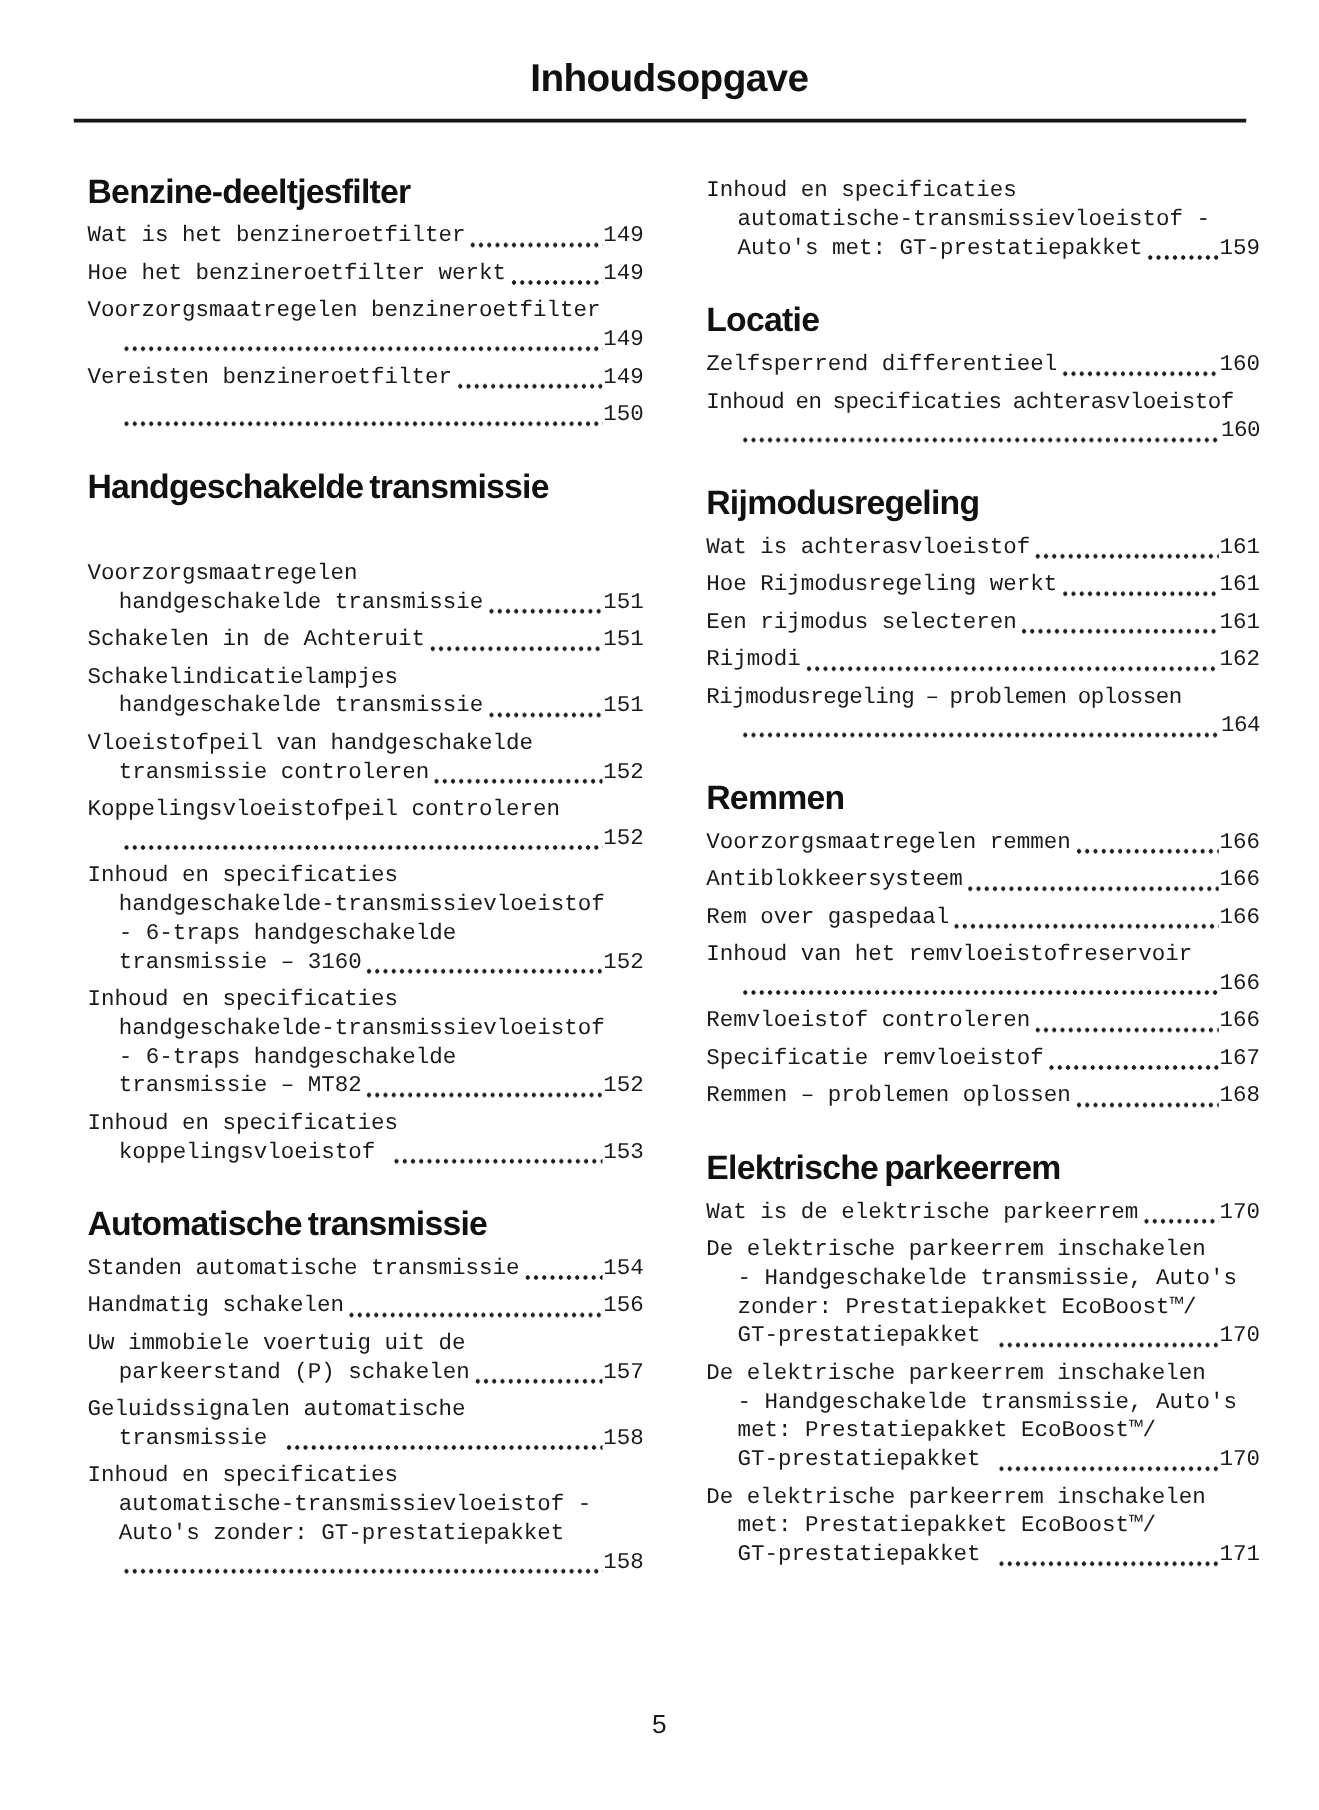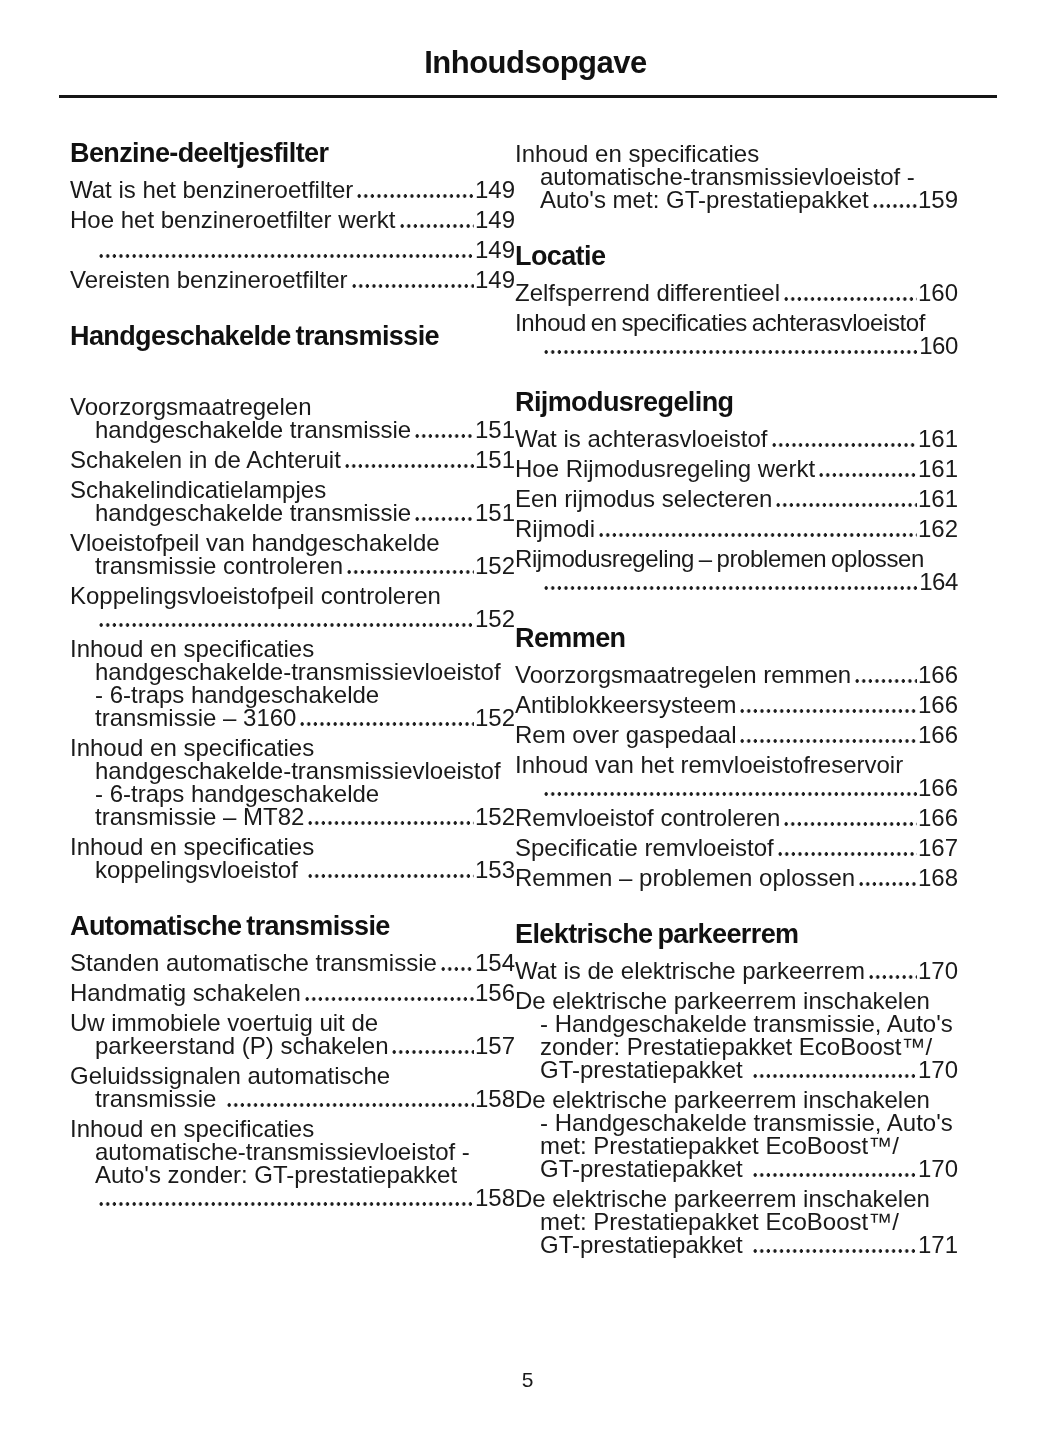"Benzine-deeltjesfilter" .toc-columns { column-gap: none -> 50px }
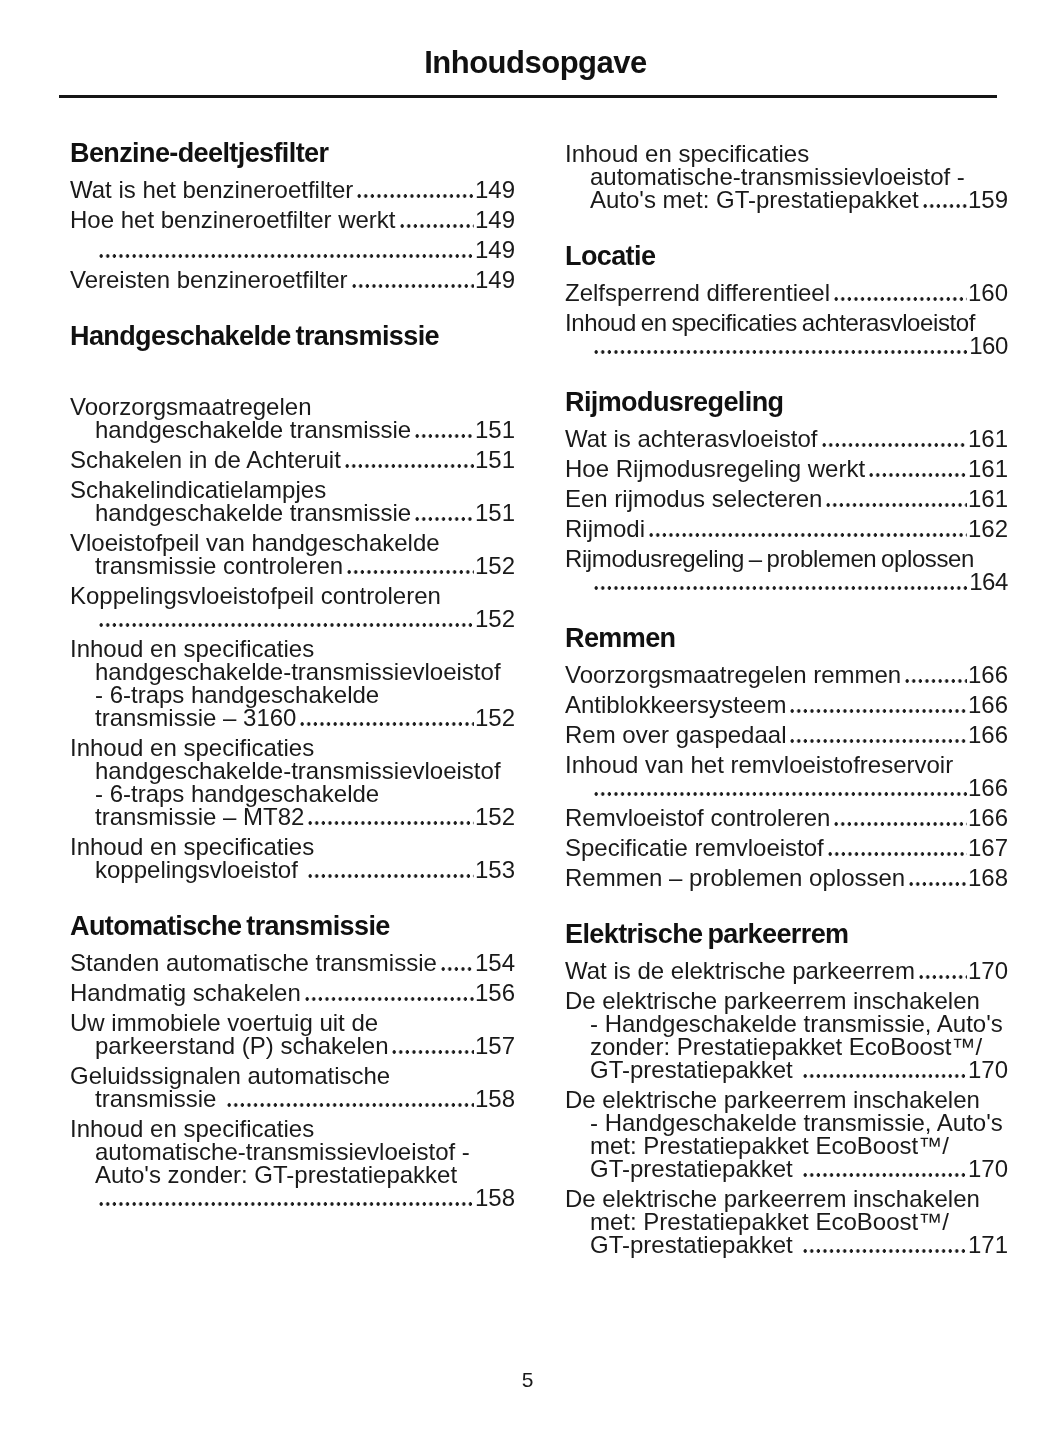"Inhoud en specificaties" .entry { font-family: none -> Liberation Mono, monospace; font-size: 24px -> 18px }
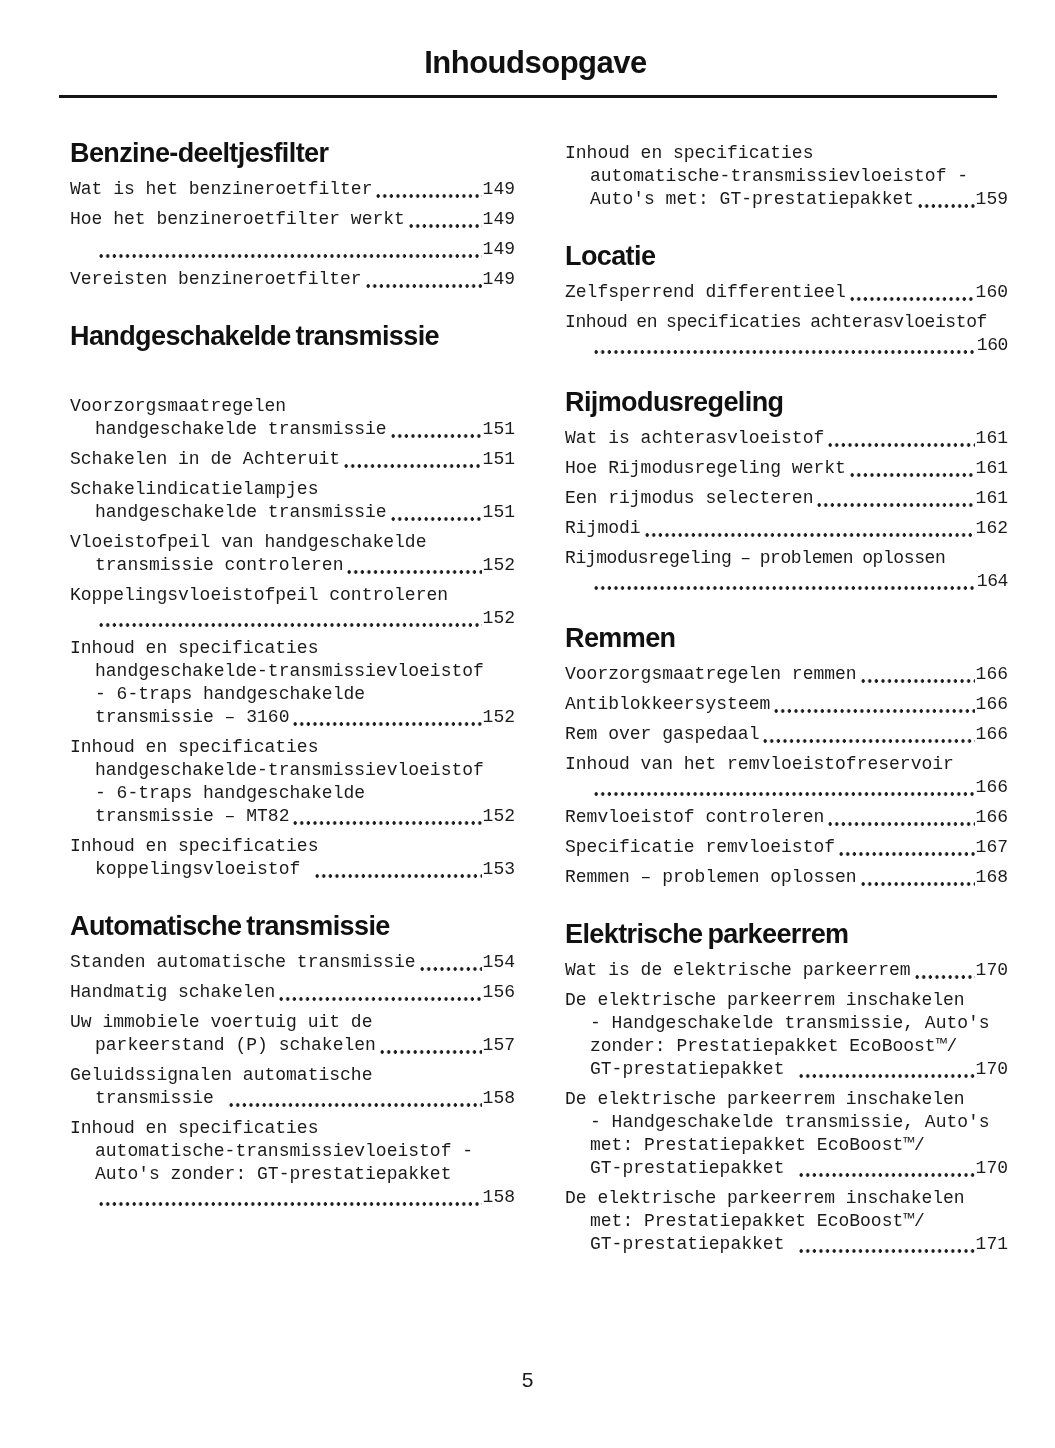"Voorzorgsmaatregelen benzineroetfilter" div.line { html: none -> <div>Voorzorgsmaatregelen benzineroetfilter</div> }
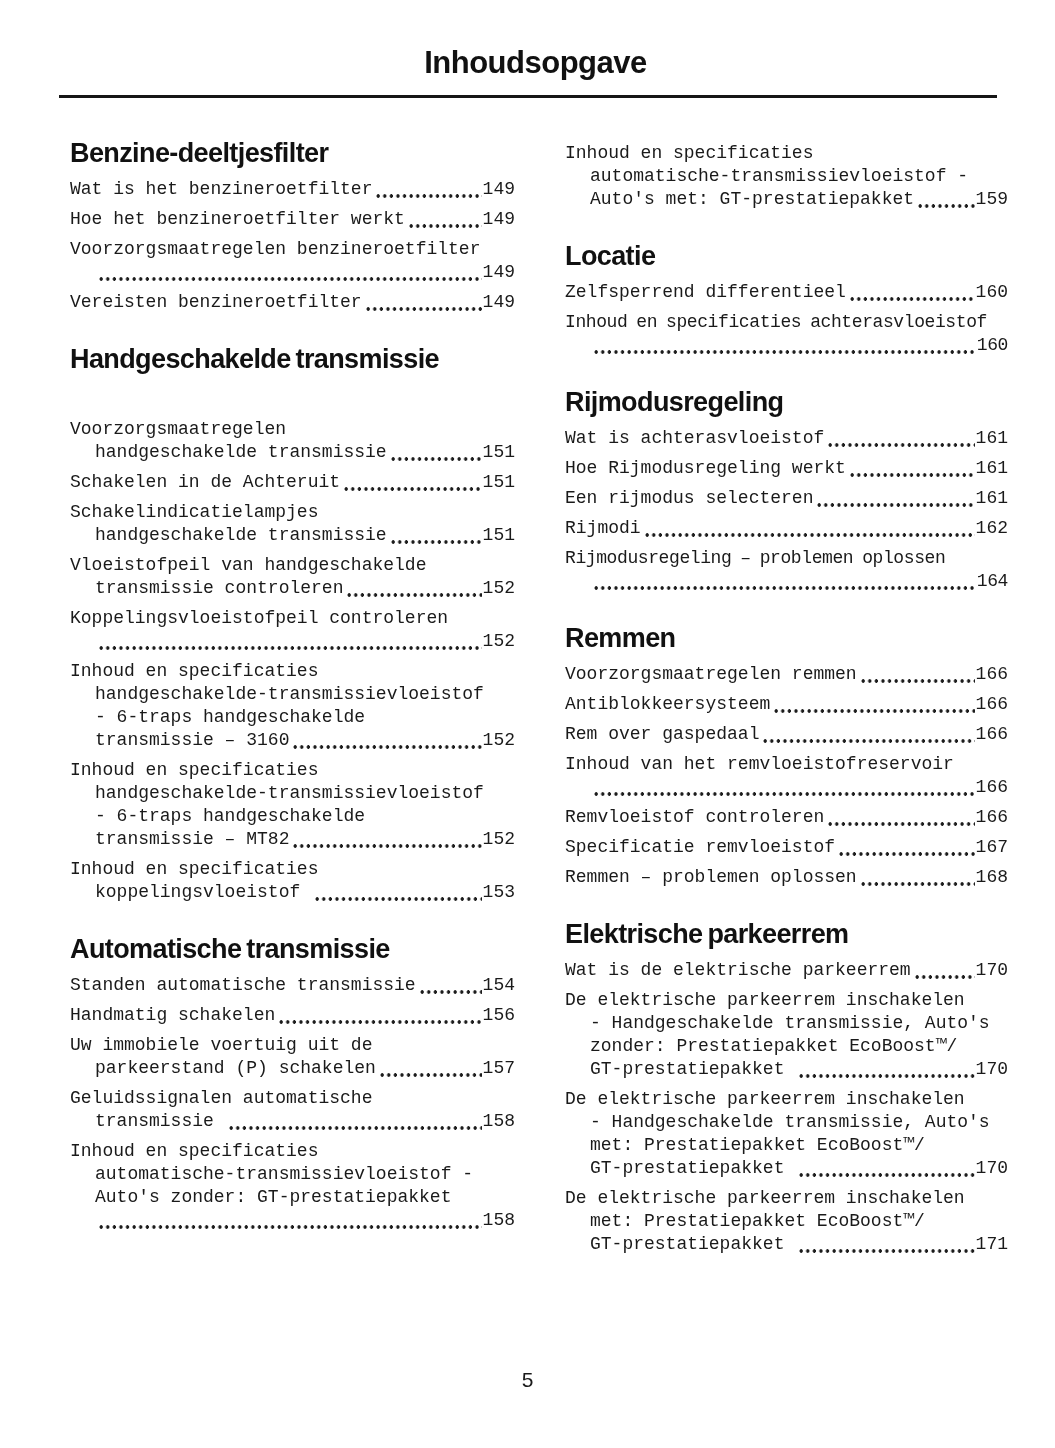"150" div.line { html: none -> <div> <span></span> <span></span> <span>150</span> </div> }
